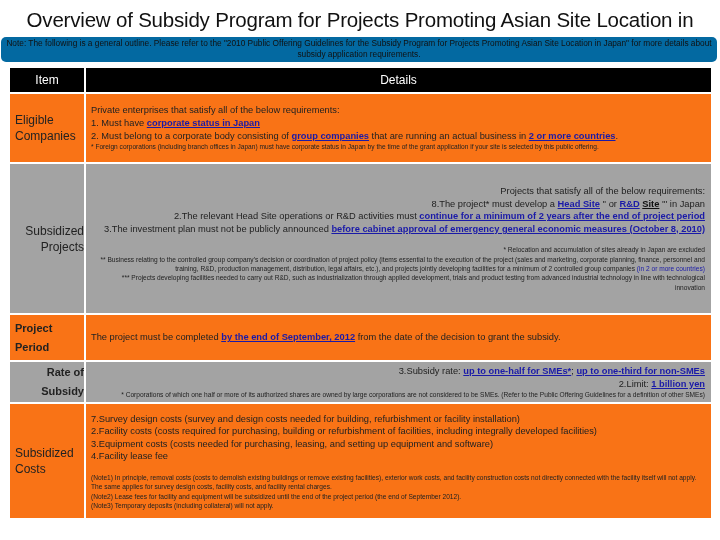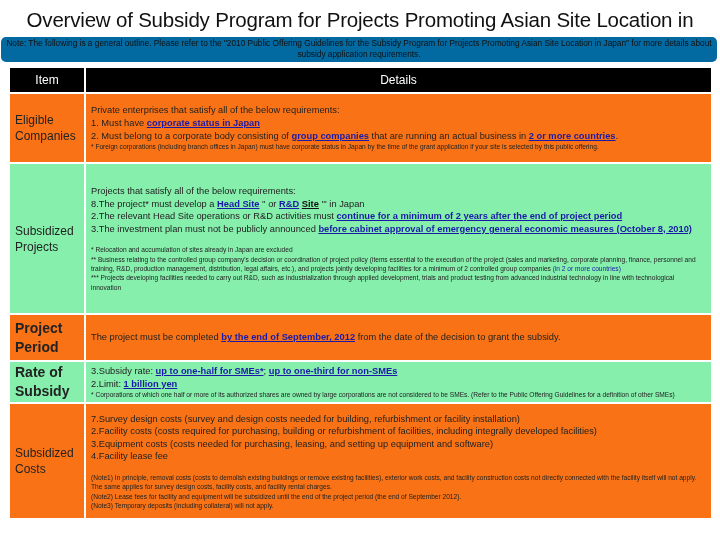"Projects that satisfy all of" .light { background: #86efac -> #a3a3a3; text-align: none -> right }
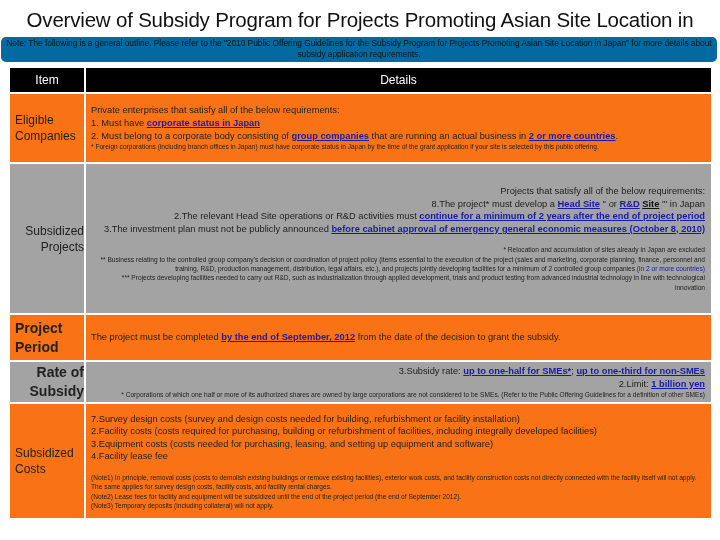"Project Period" td.item.bold { font-size: 14px -> 11px }
